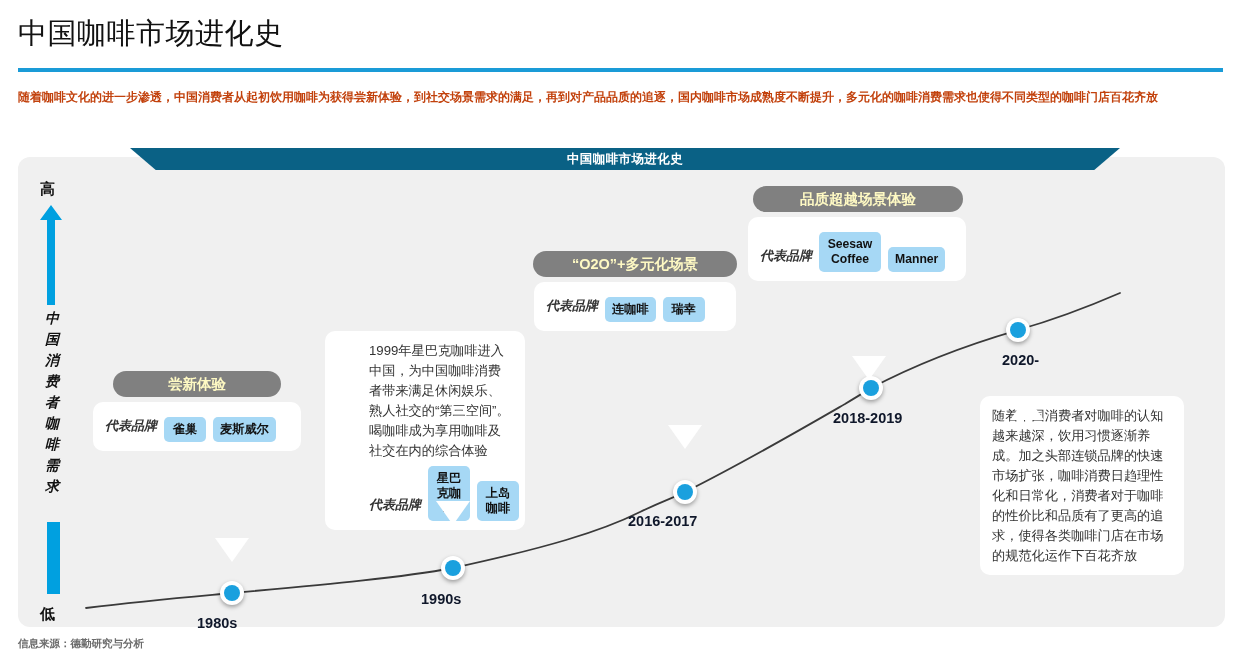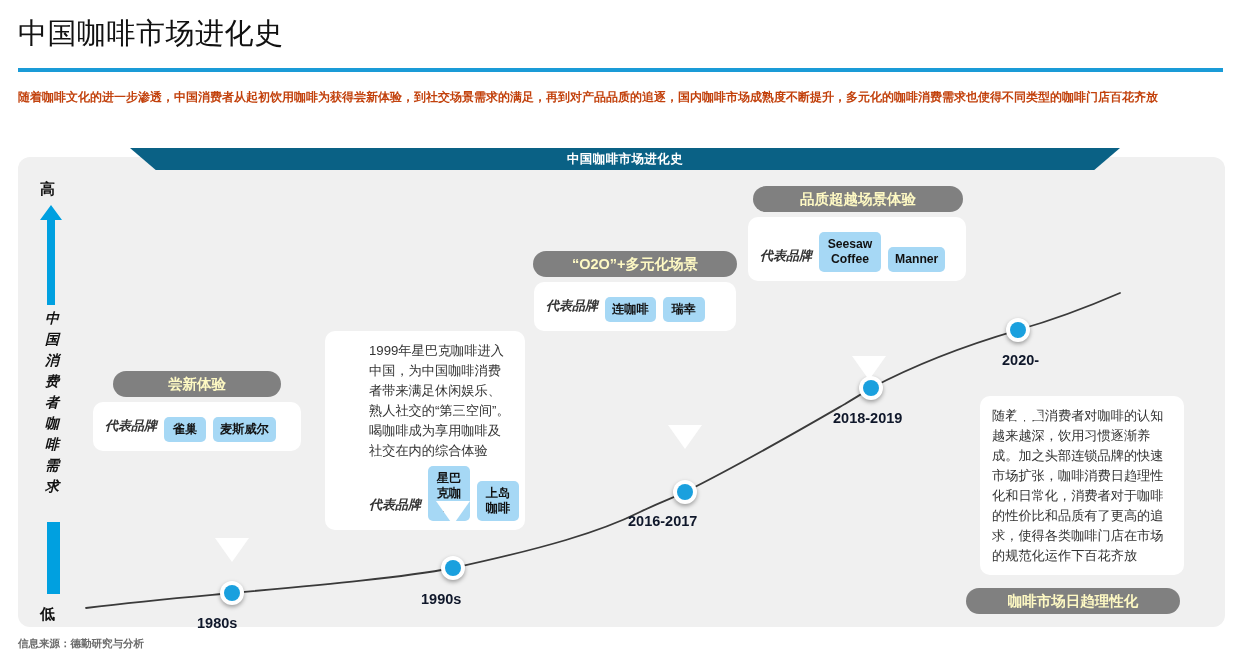"咖啡市场日趋理性化" div.pill { html: <div> <span>咖啡市场日趋理性化</span> </div> -> none }
